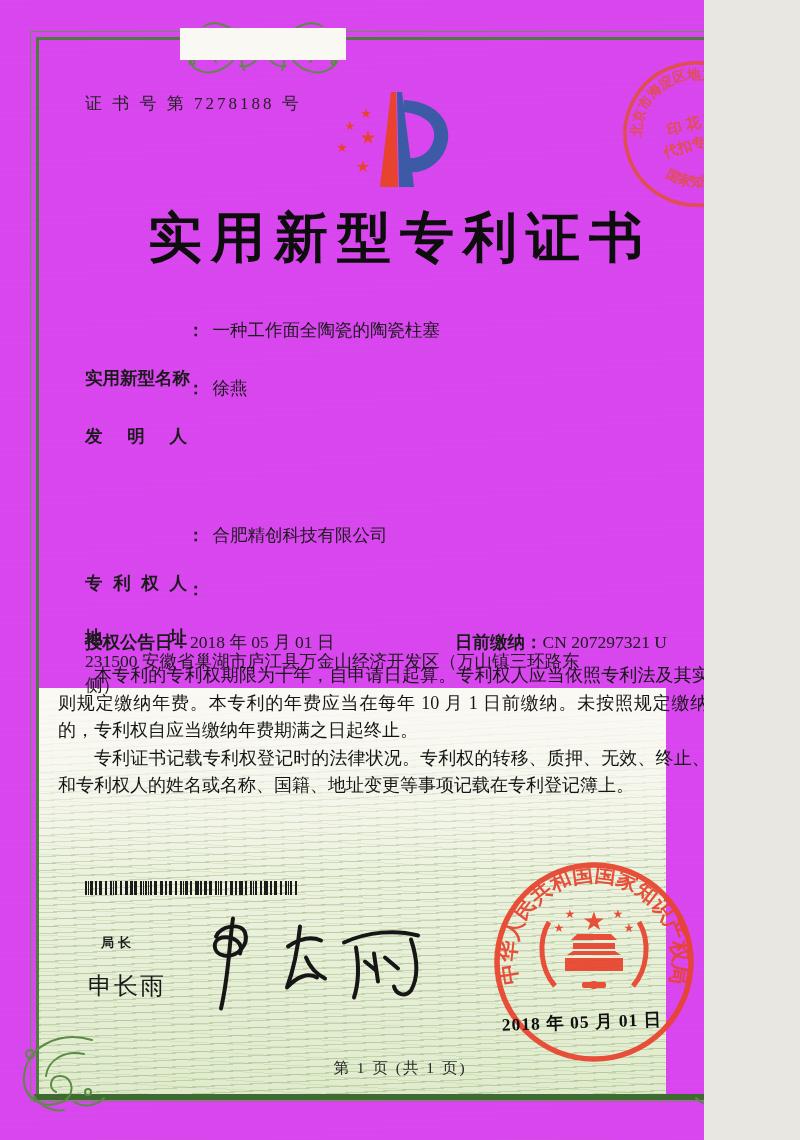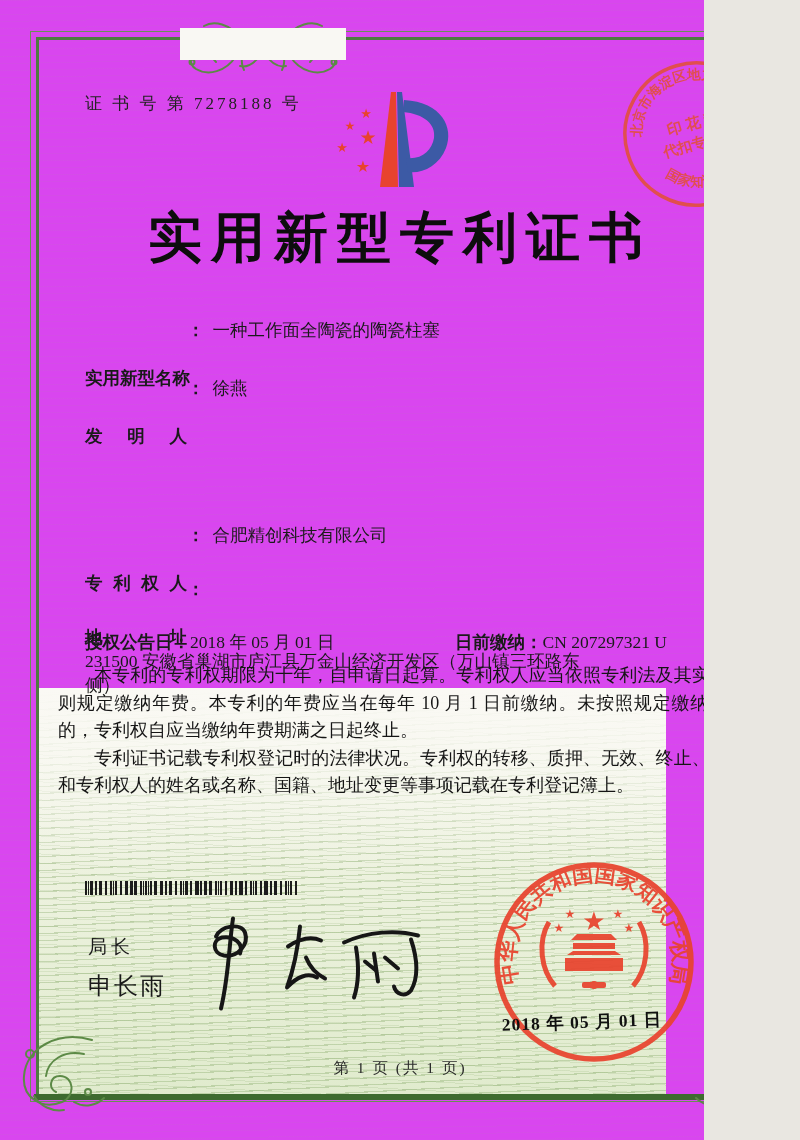"局长" .sig-title { font-size: 19px -> 13px; font-weight: 400 -> 700; left: 88px -> 101px }
